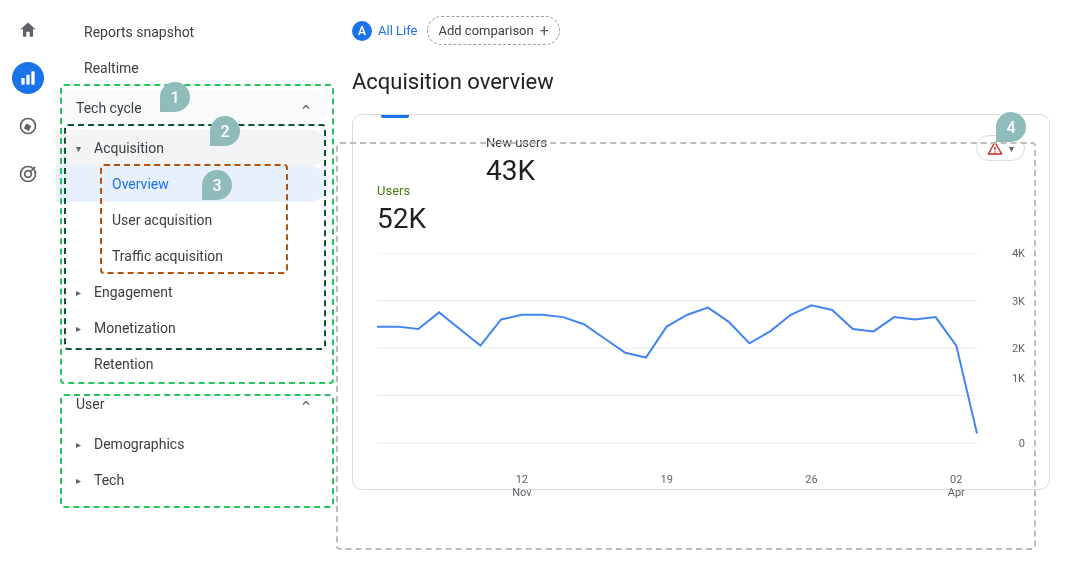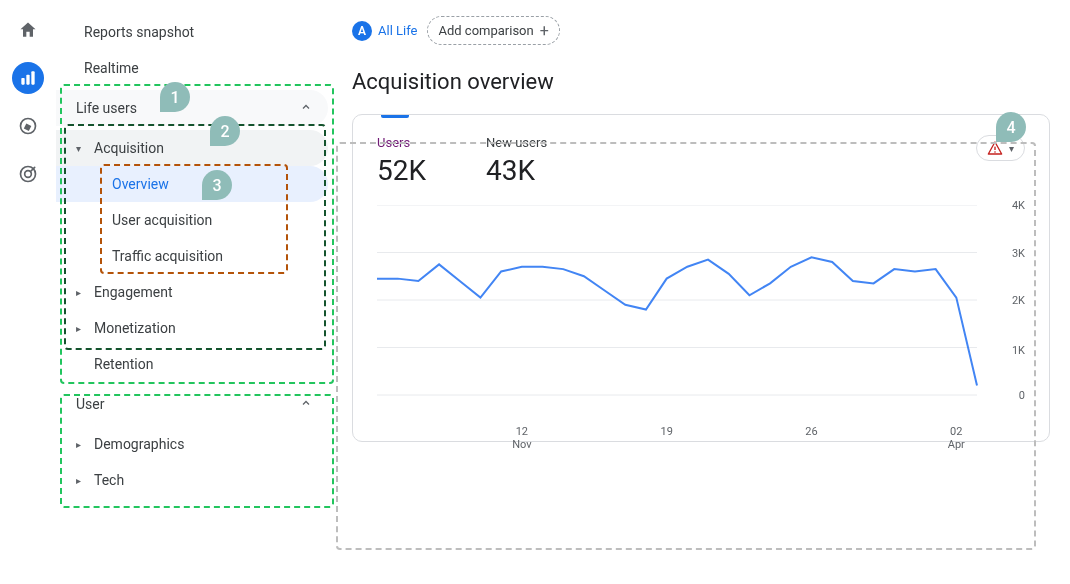"Life users" span { text: Life users -> Tech cycle }
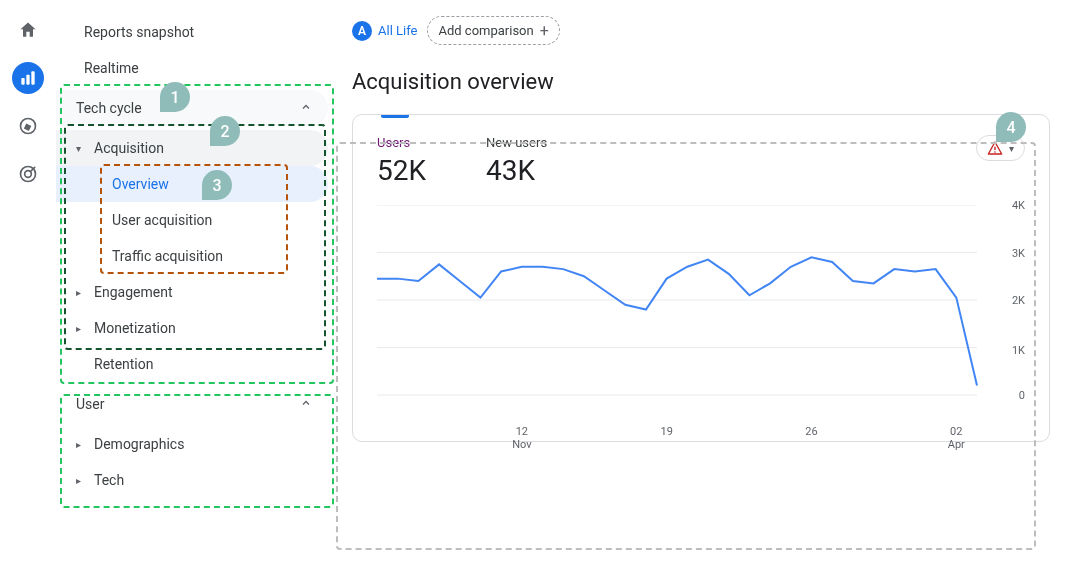"Users" .metric .mlabel.active { color: #701a75 -> #4d7c0f; margin-top: none -> 48px }
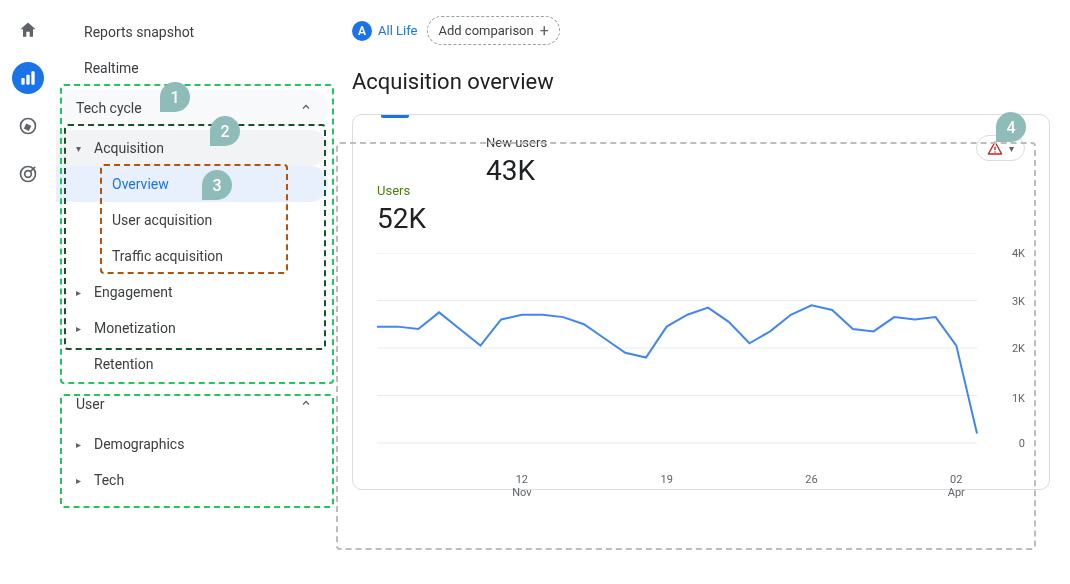"1K" div { top: 145px -> 125px }
